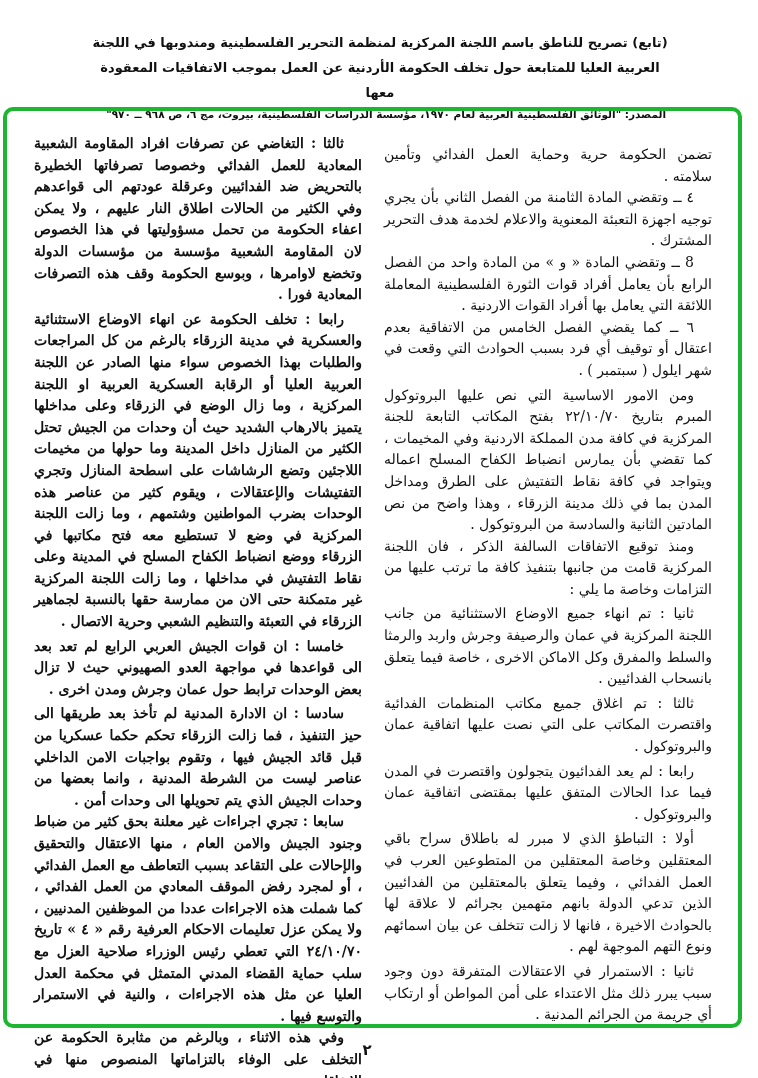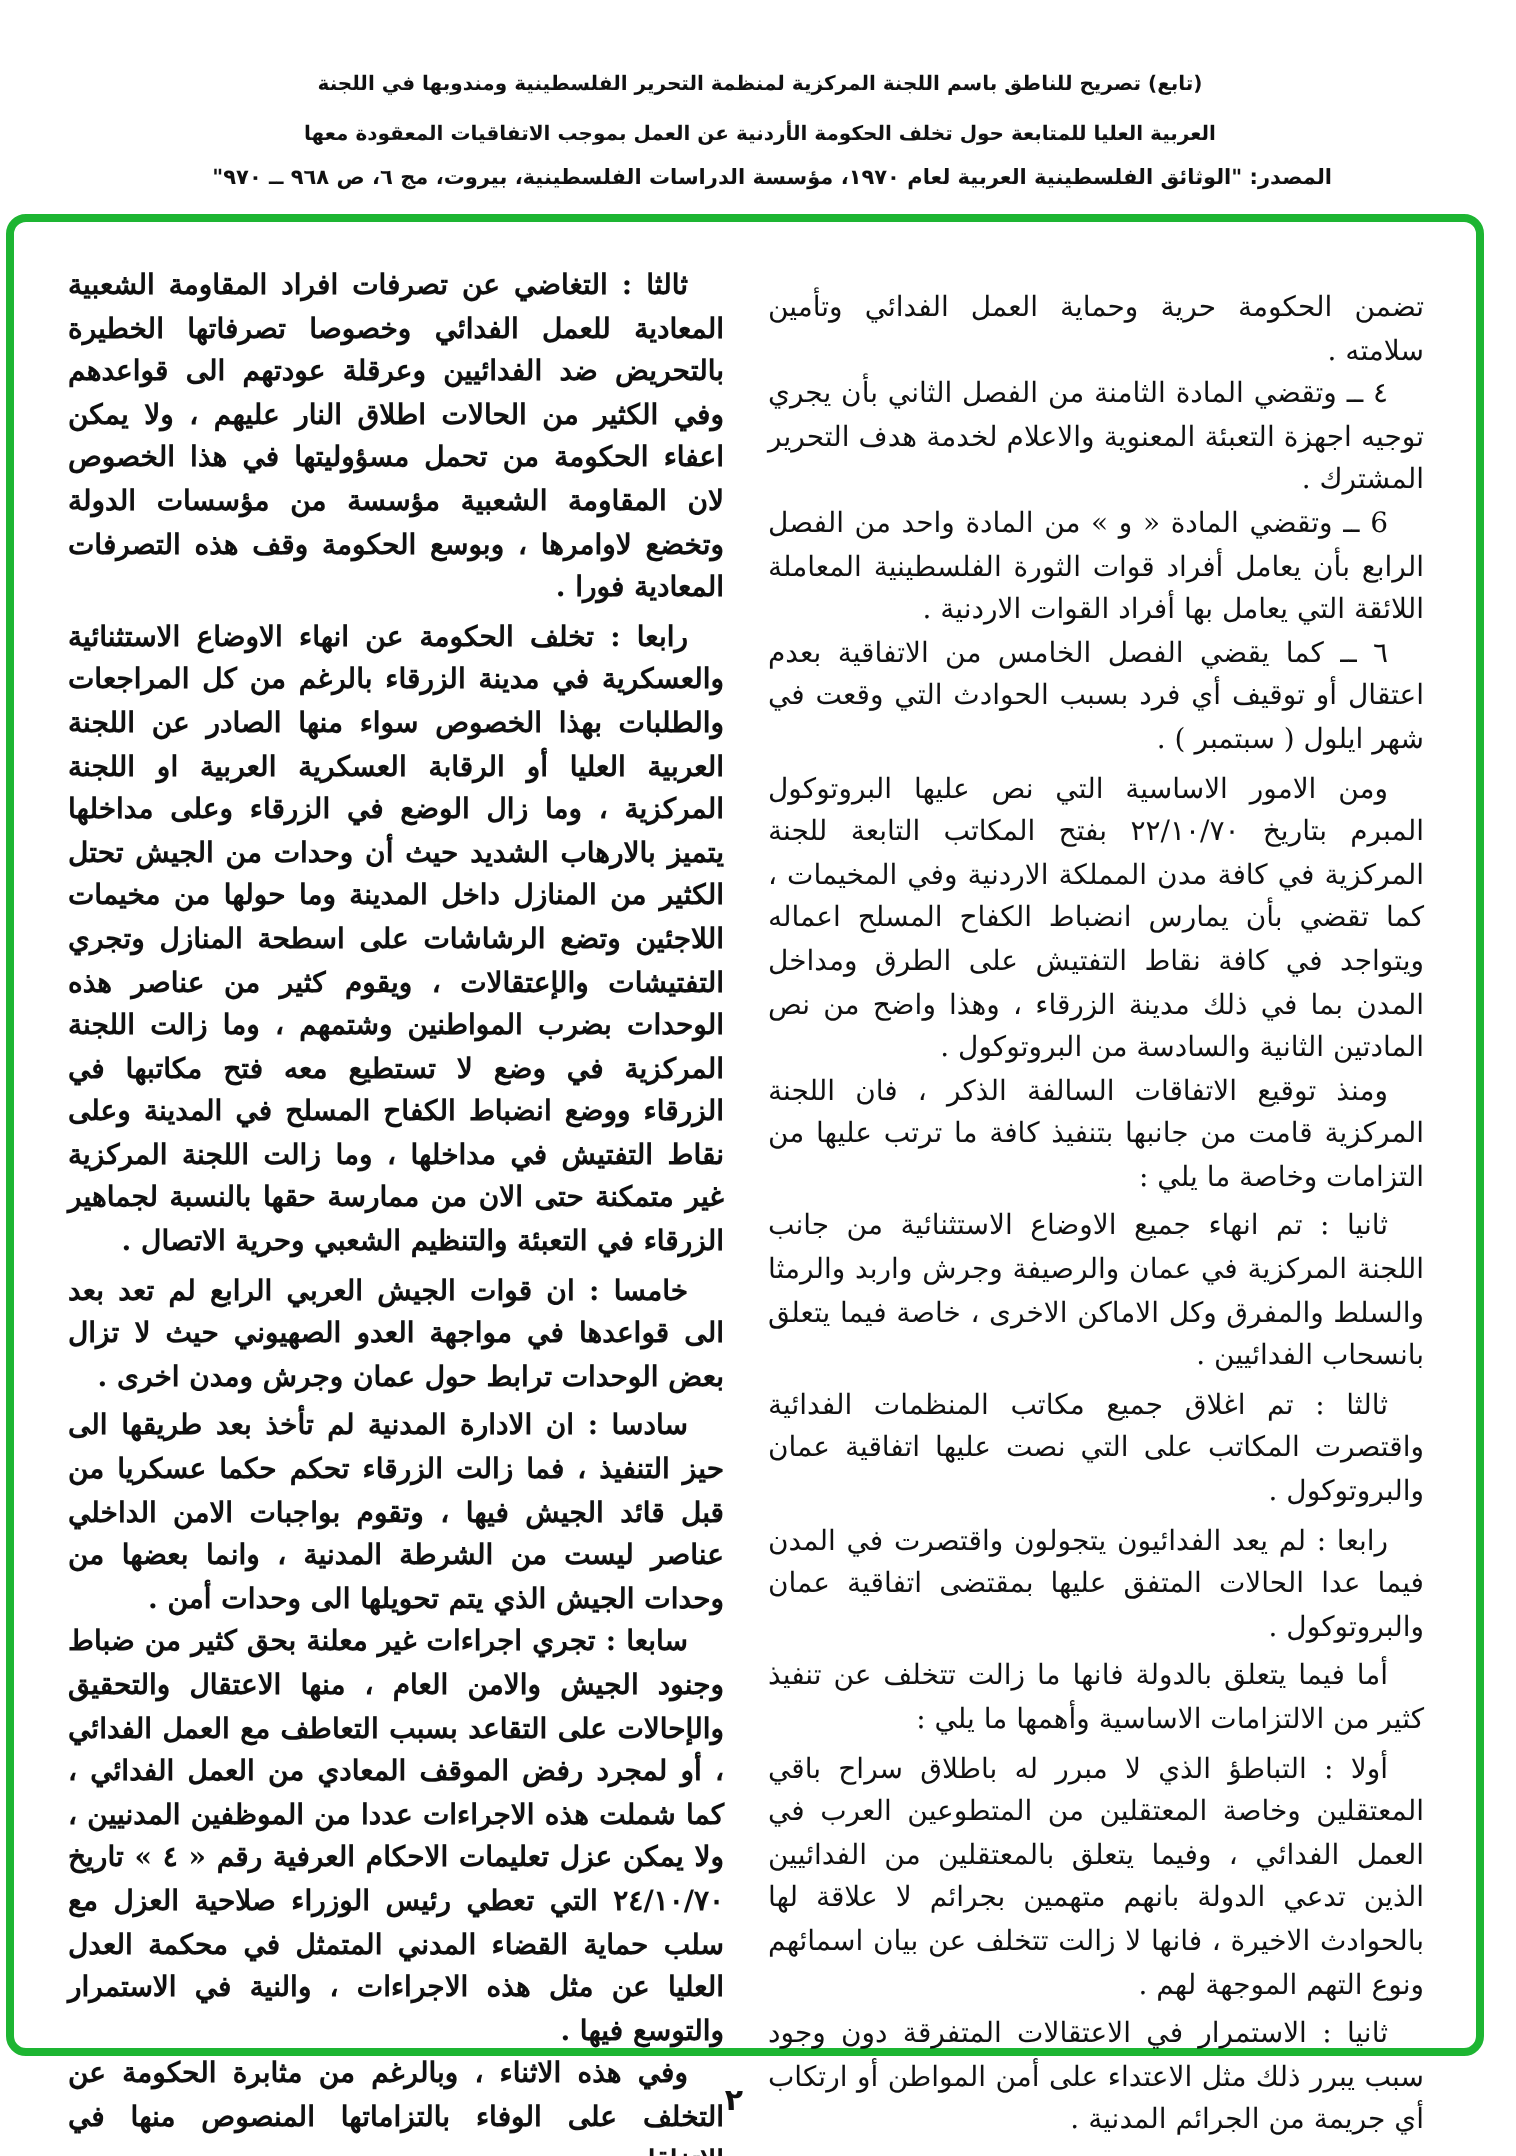"(تابع) تصريح للناطق باسم اللجنة" .header .title { font-size: 10px -> 13px }
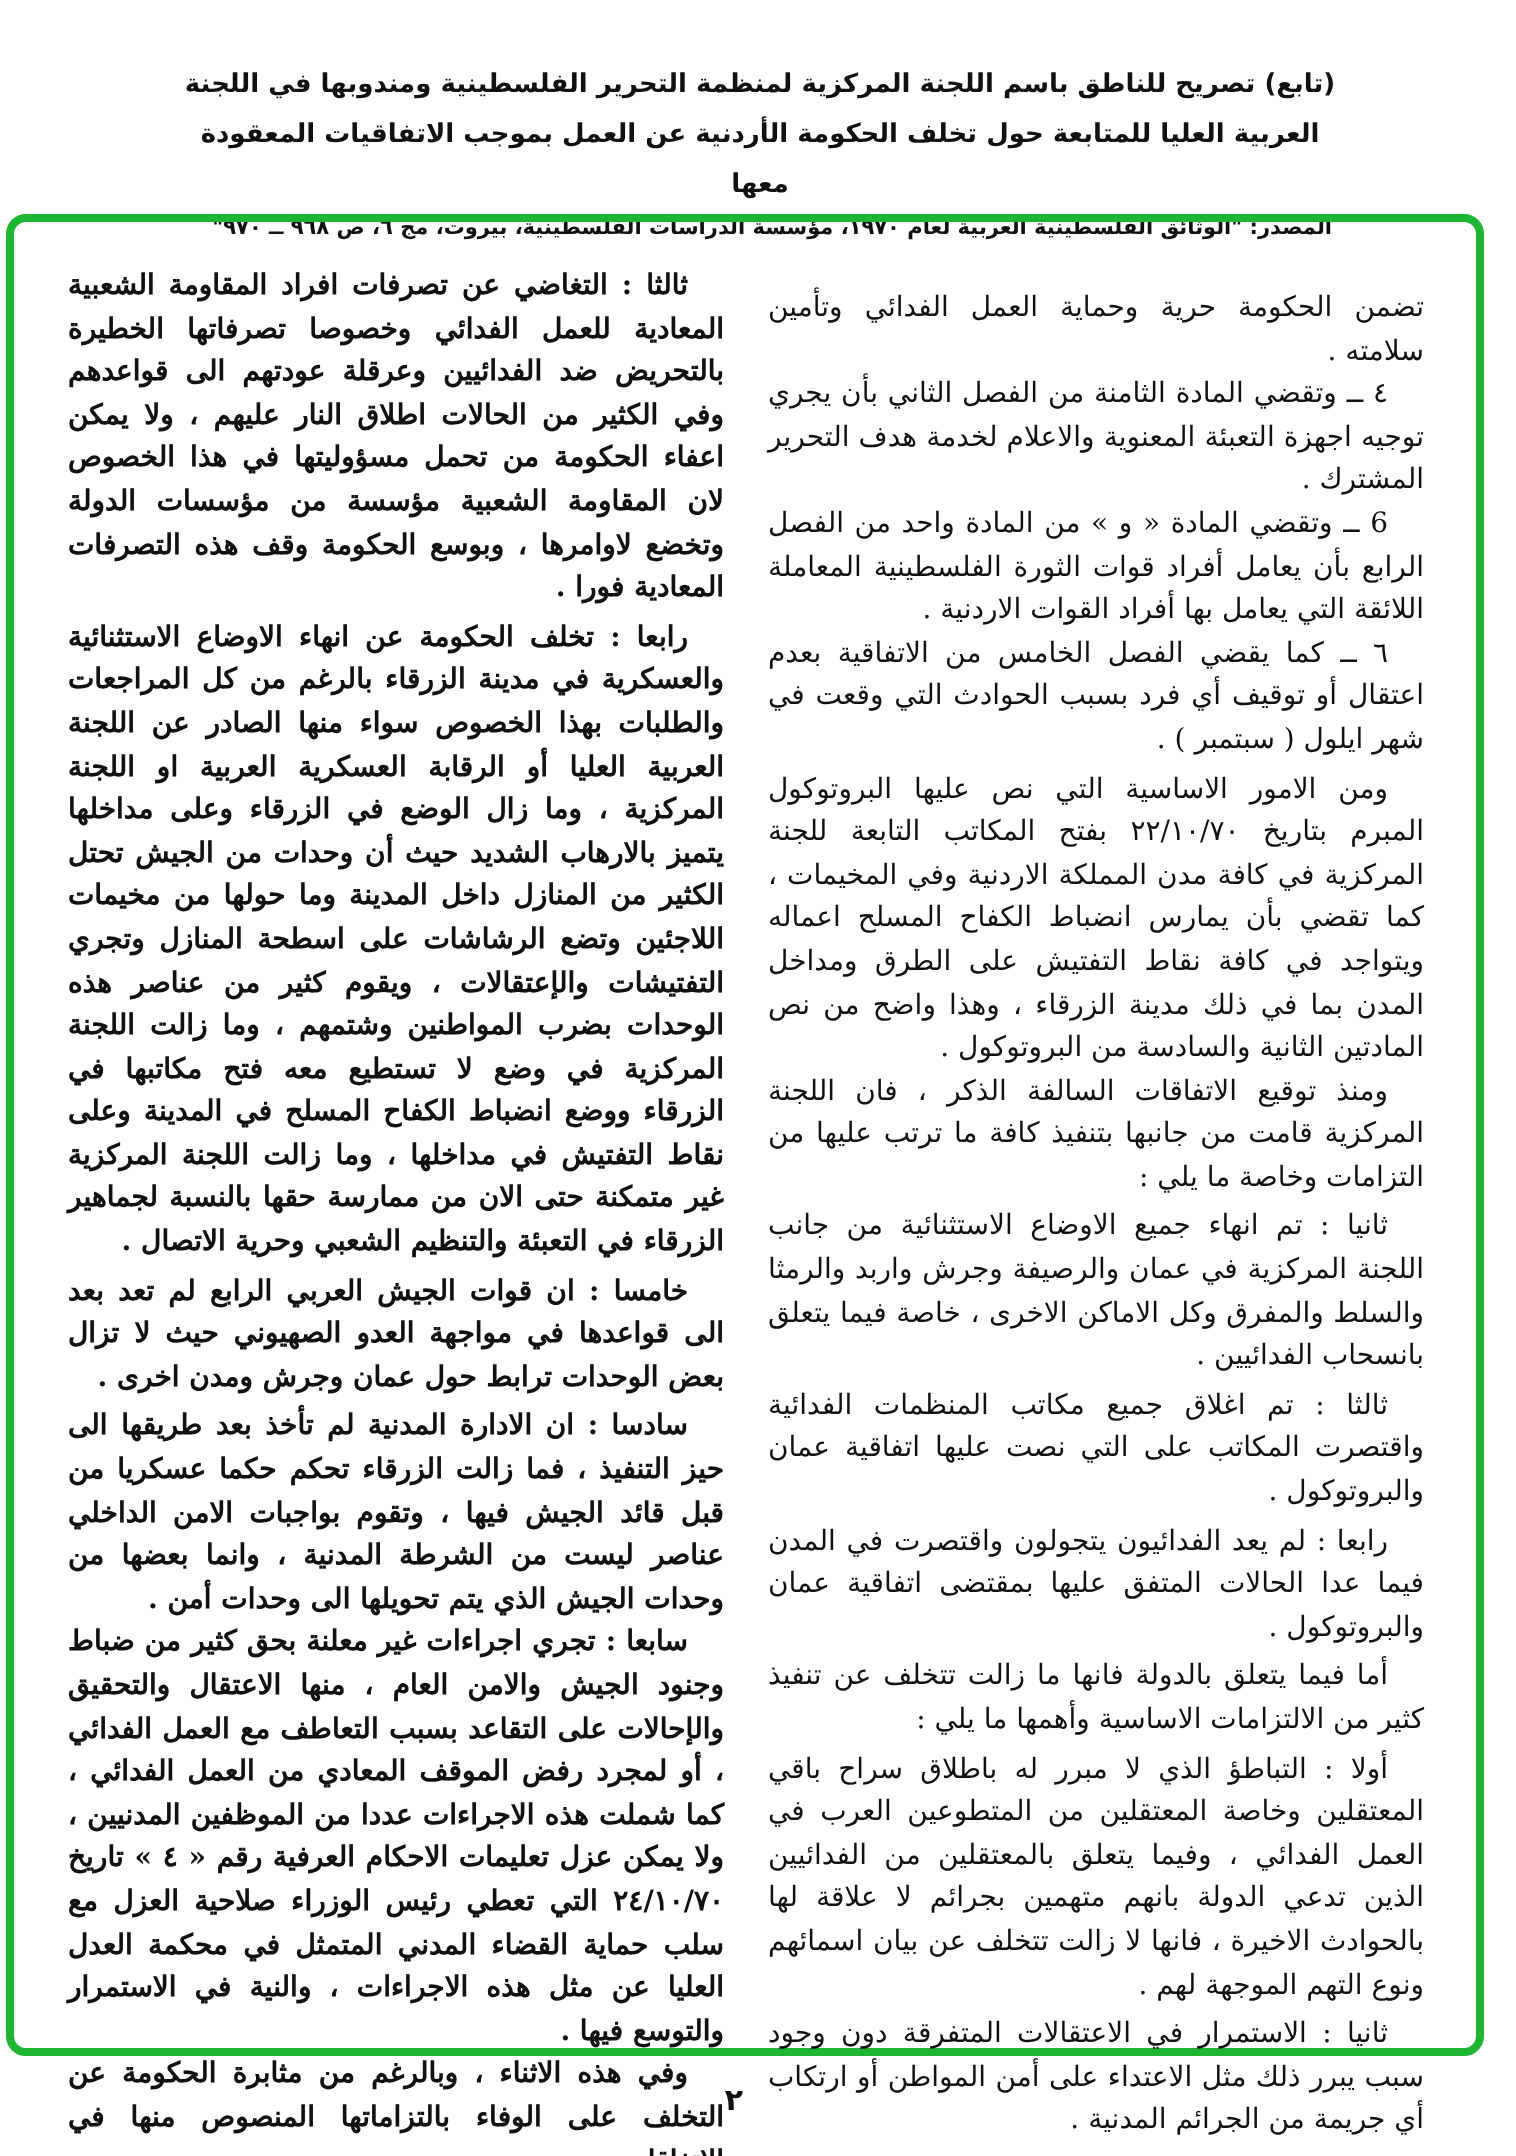"6 ــ وتقضي المادة «" p { text: 6 -> 8 }
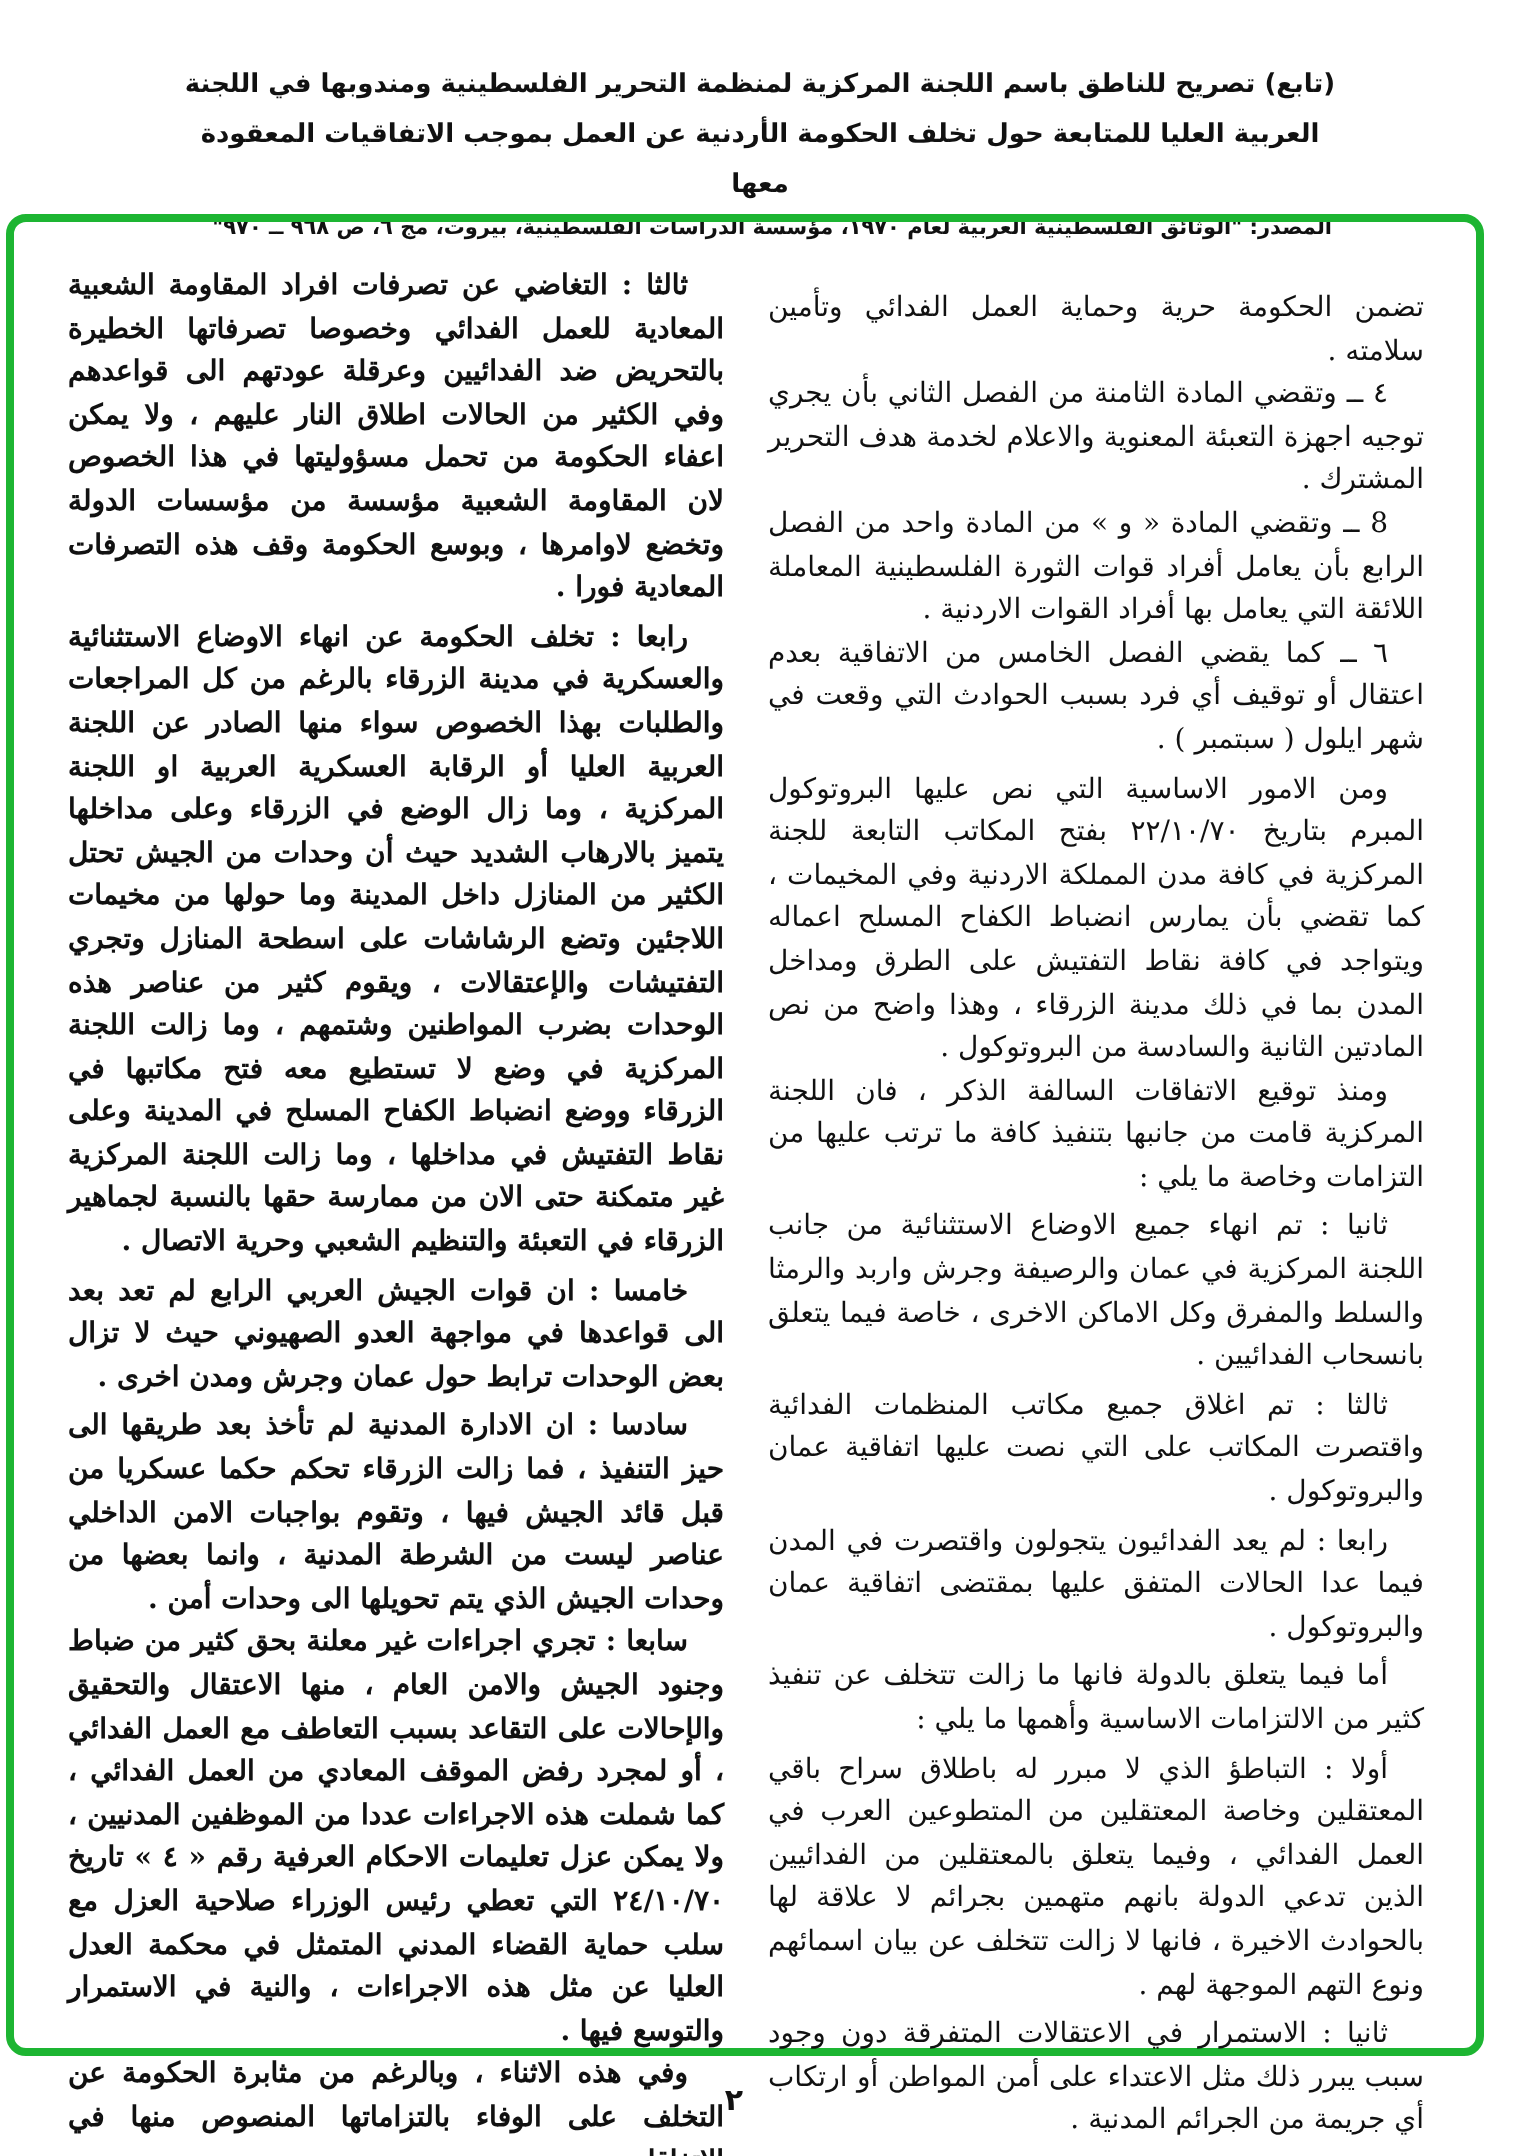"أما فيما يتعلق بالدولة فانها" p.gap { html: <p>أما فيما يتعلق بالدولة فانها ما زالت تتخلف عن تنفيذ كثير من الالتزامات الاساسية وأهمها ما يلي :</p> -> none }
